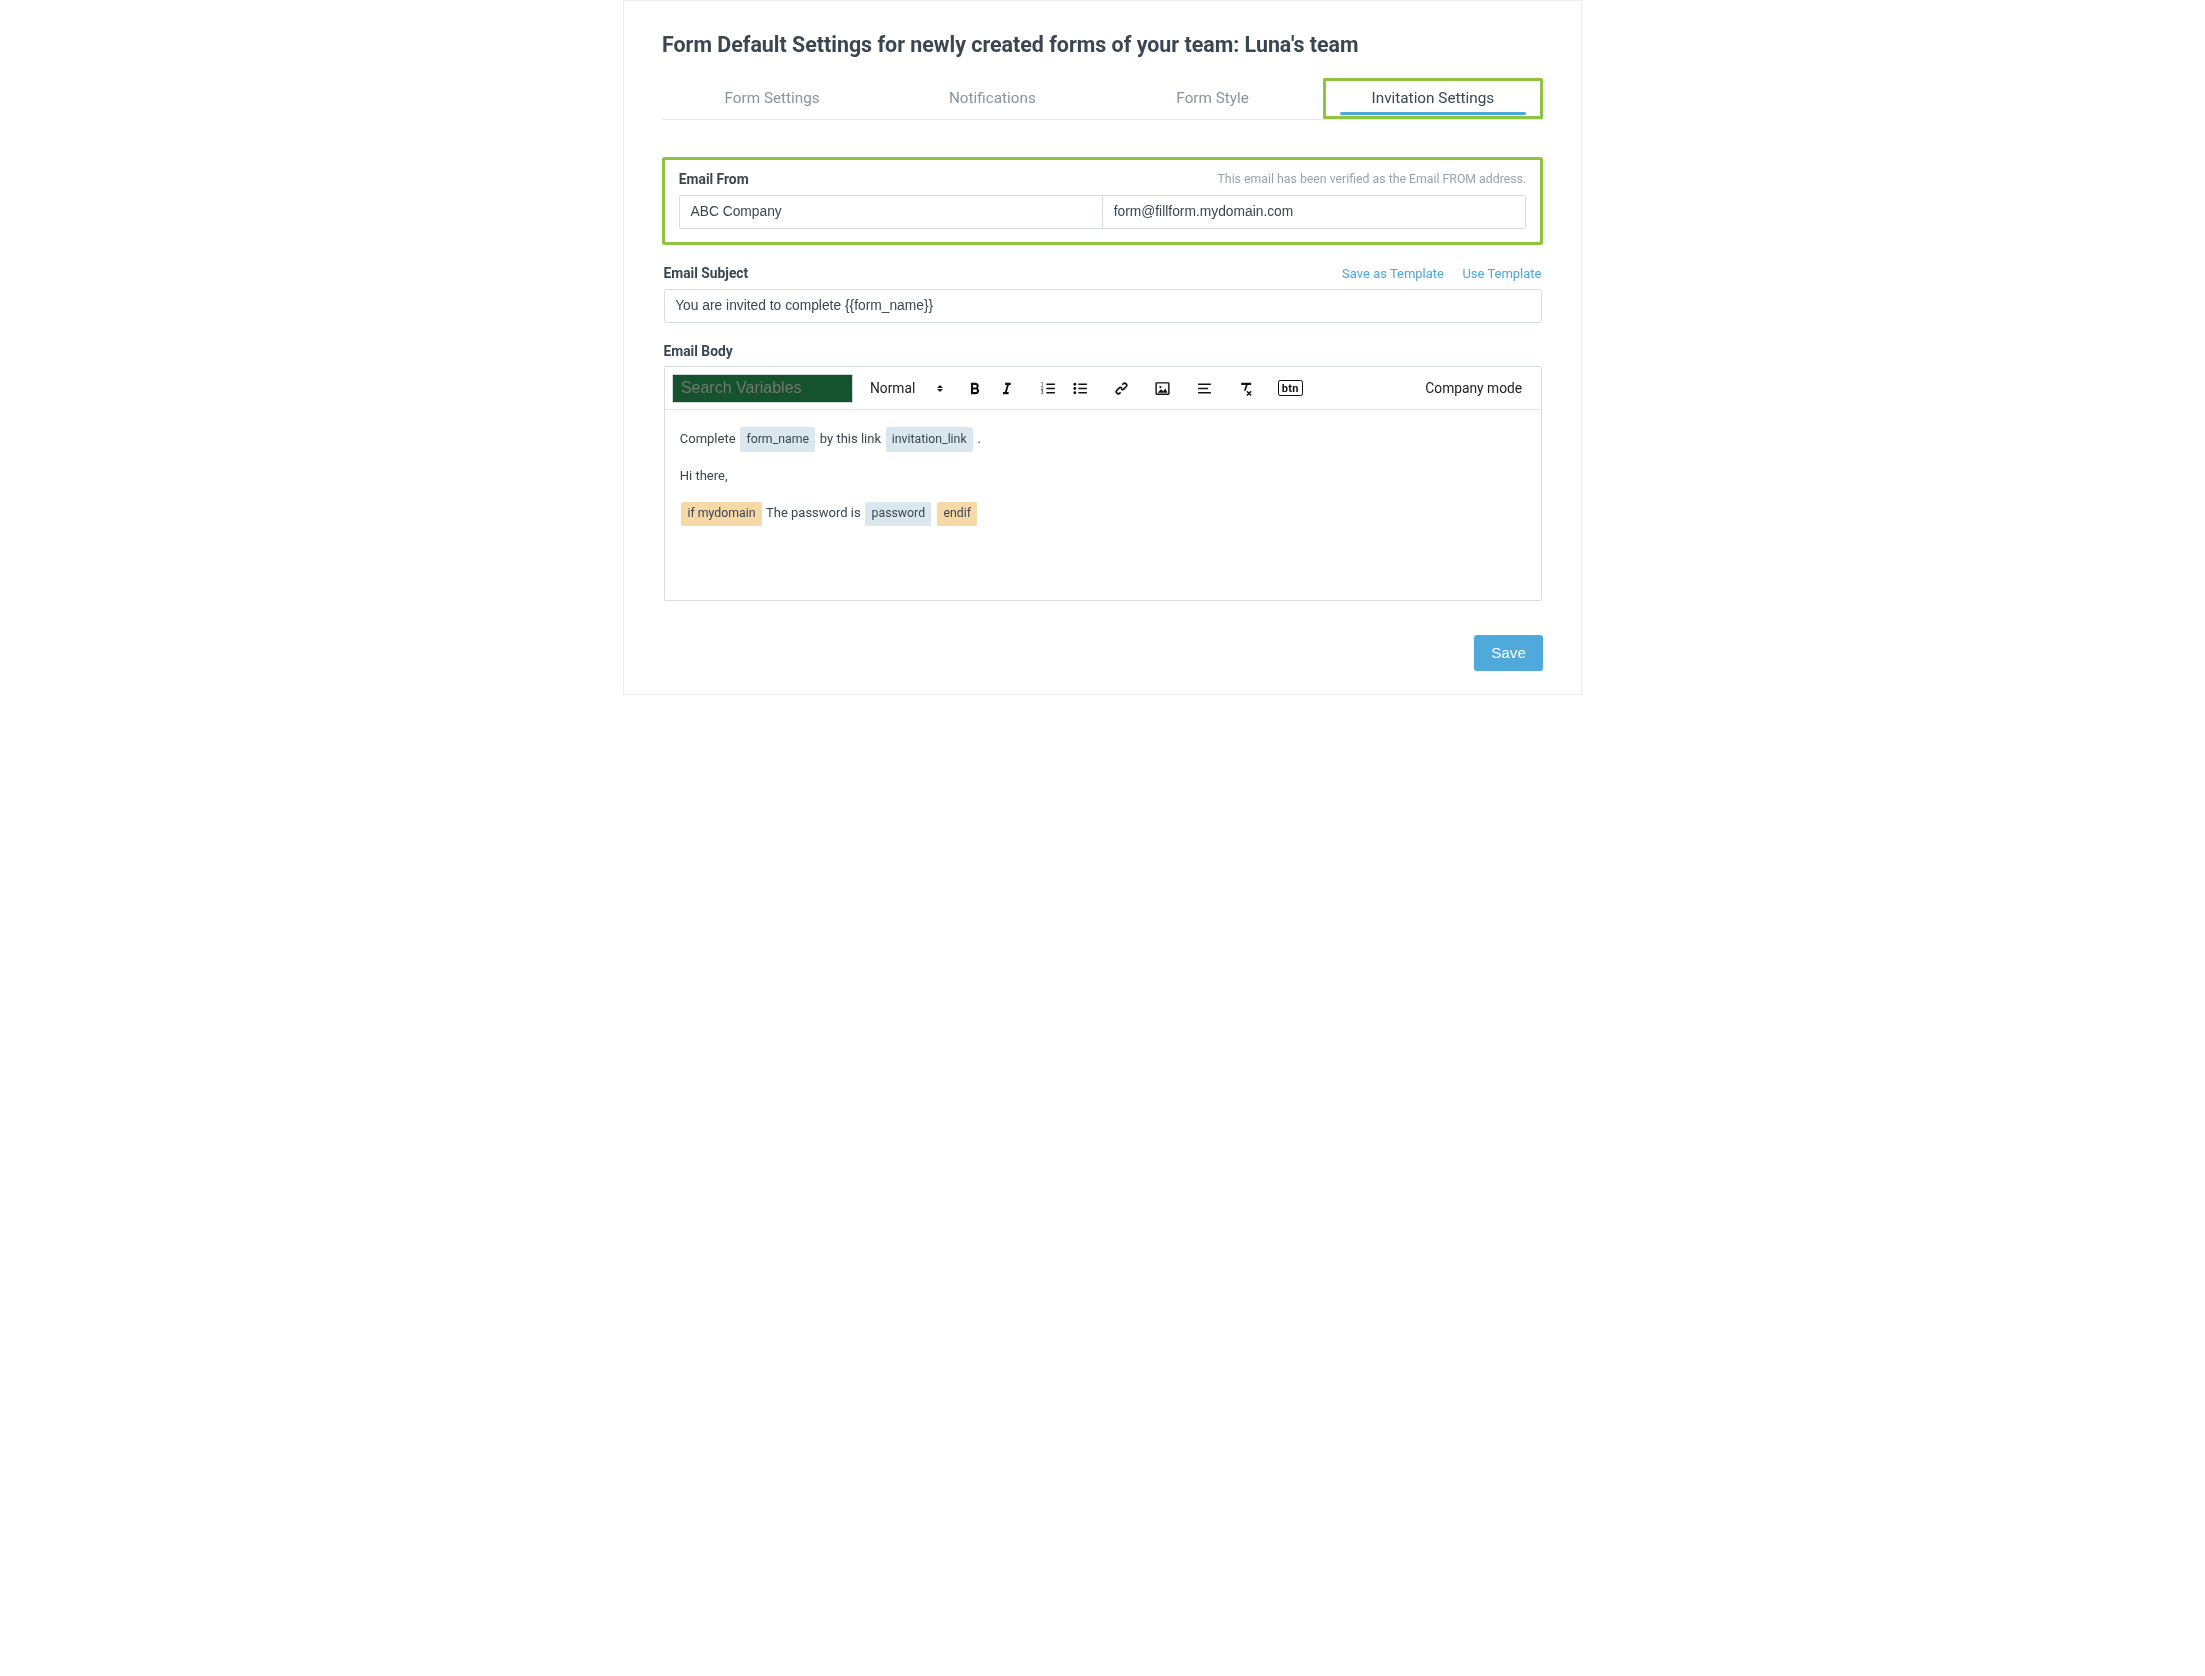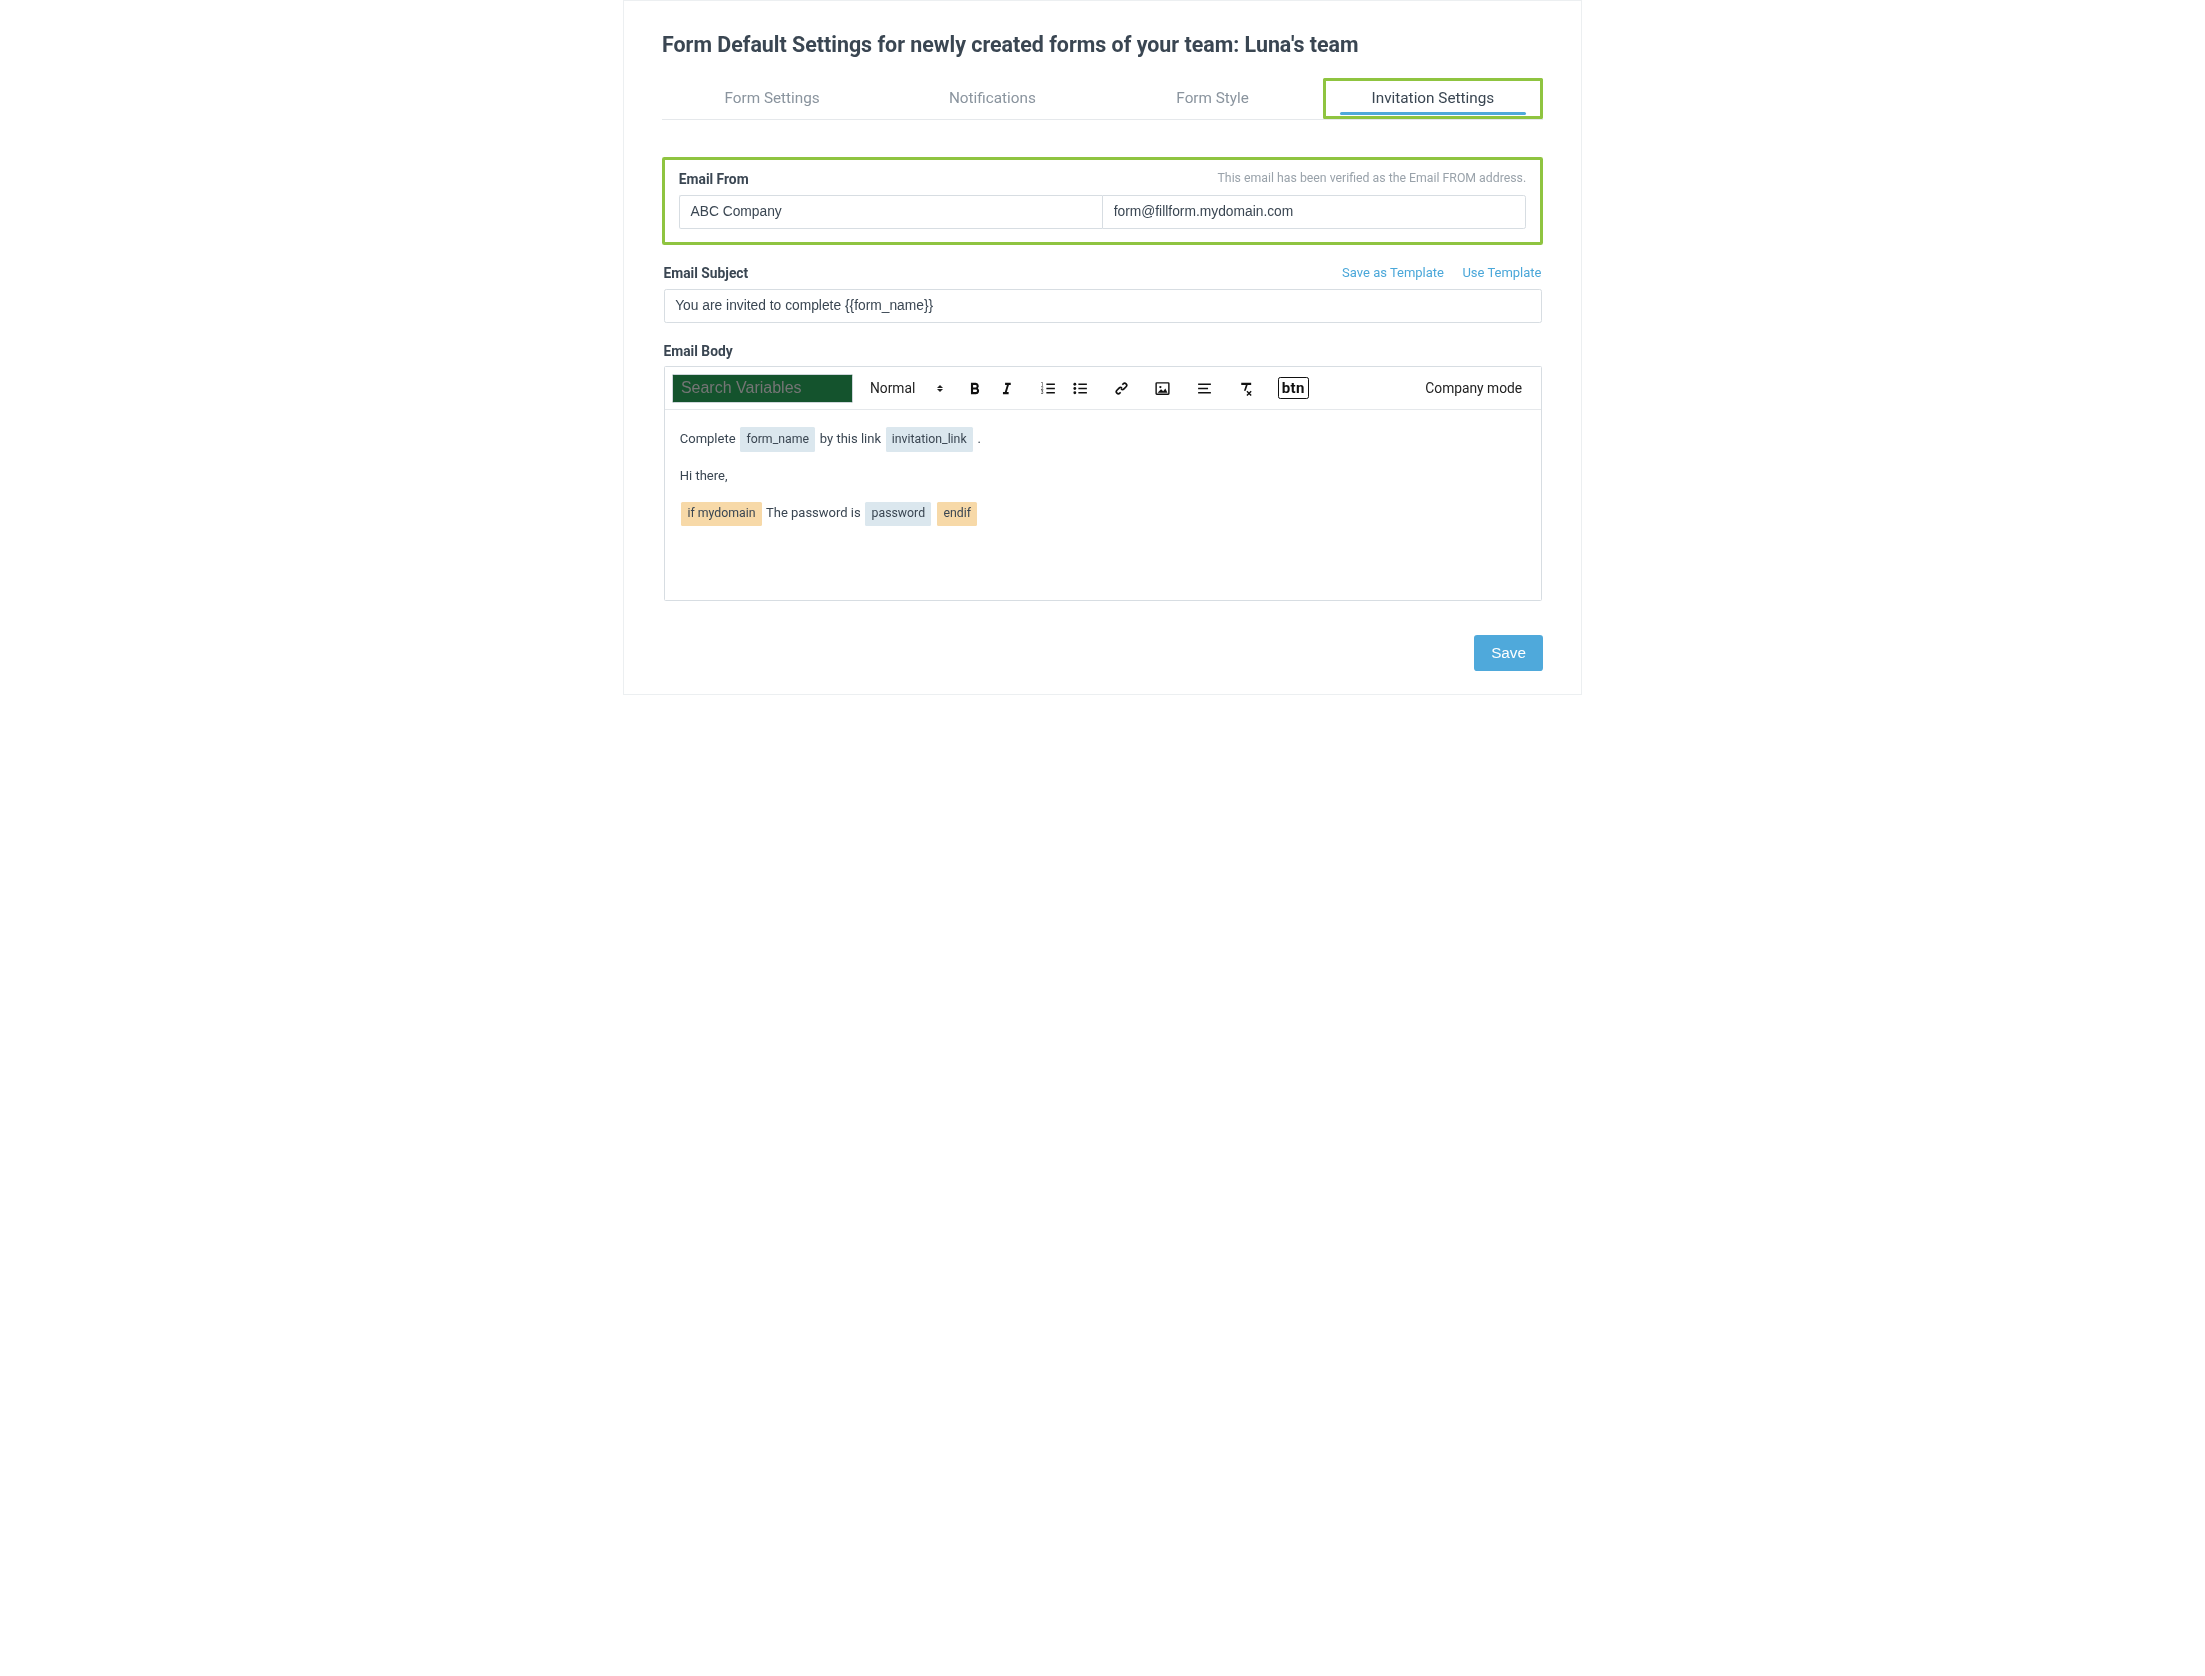"Email From" .field-header { align-items: flex-start -> center }
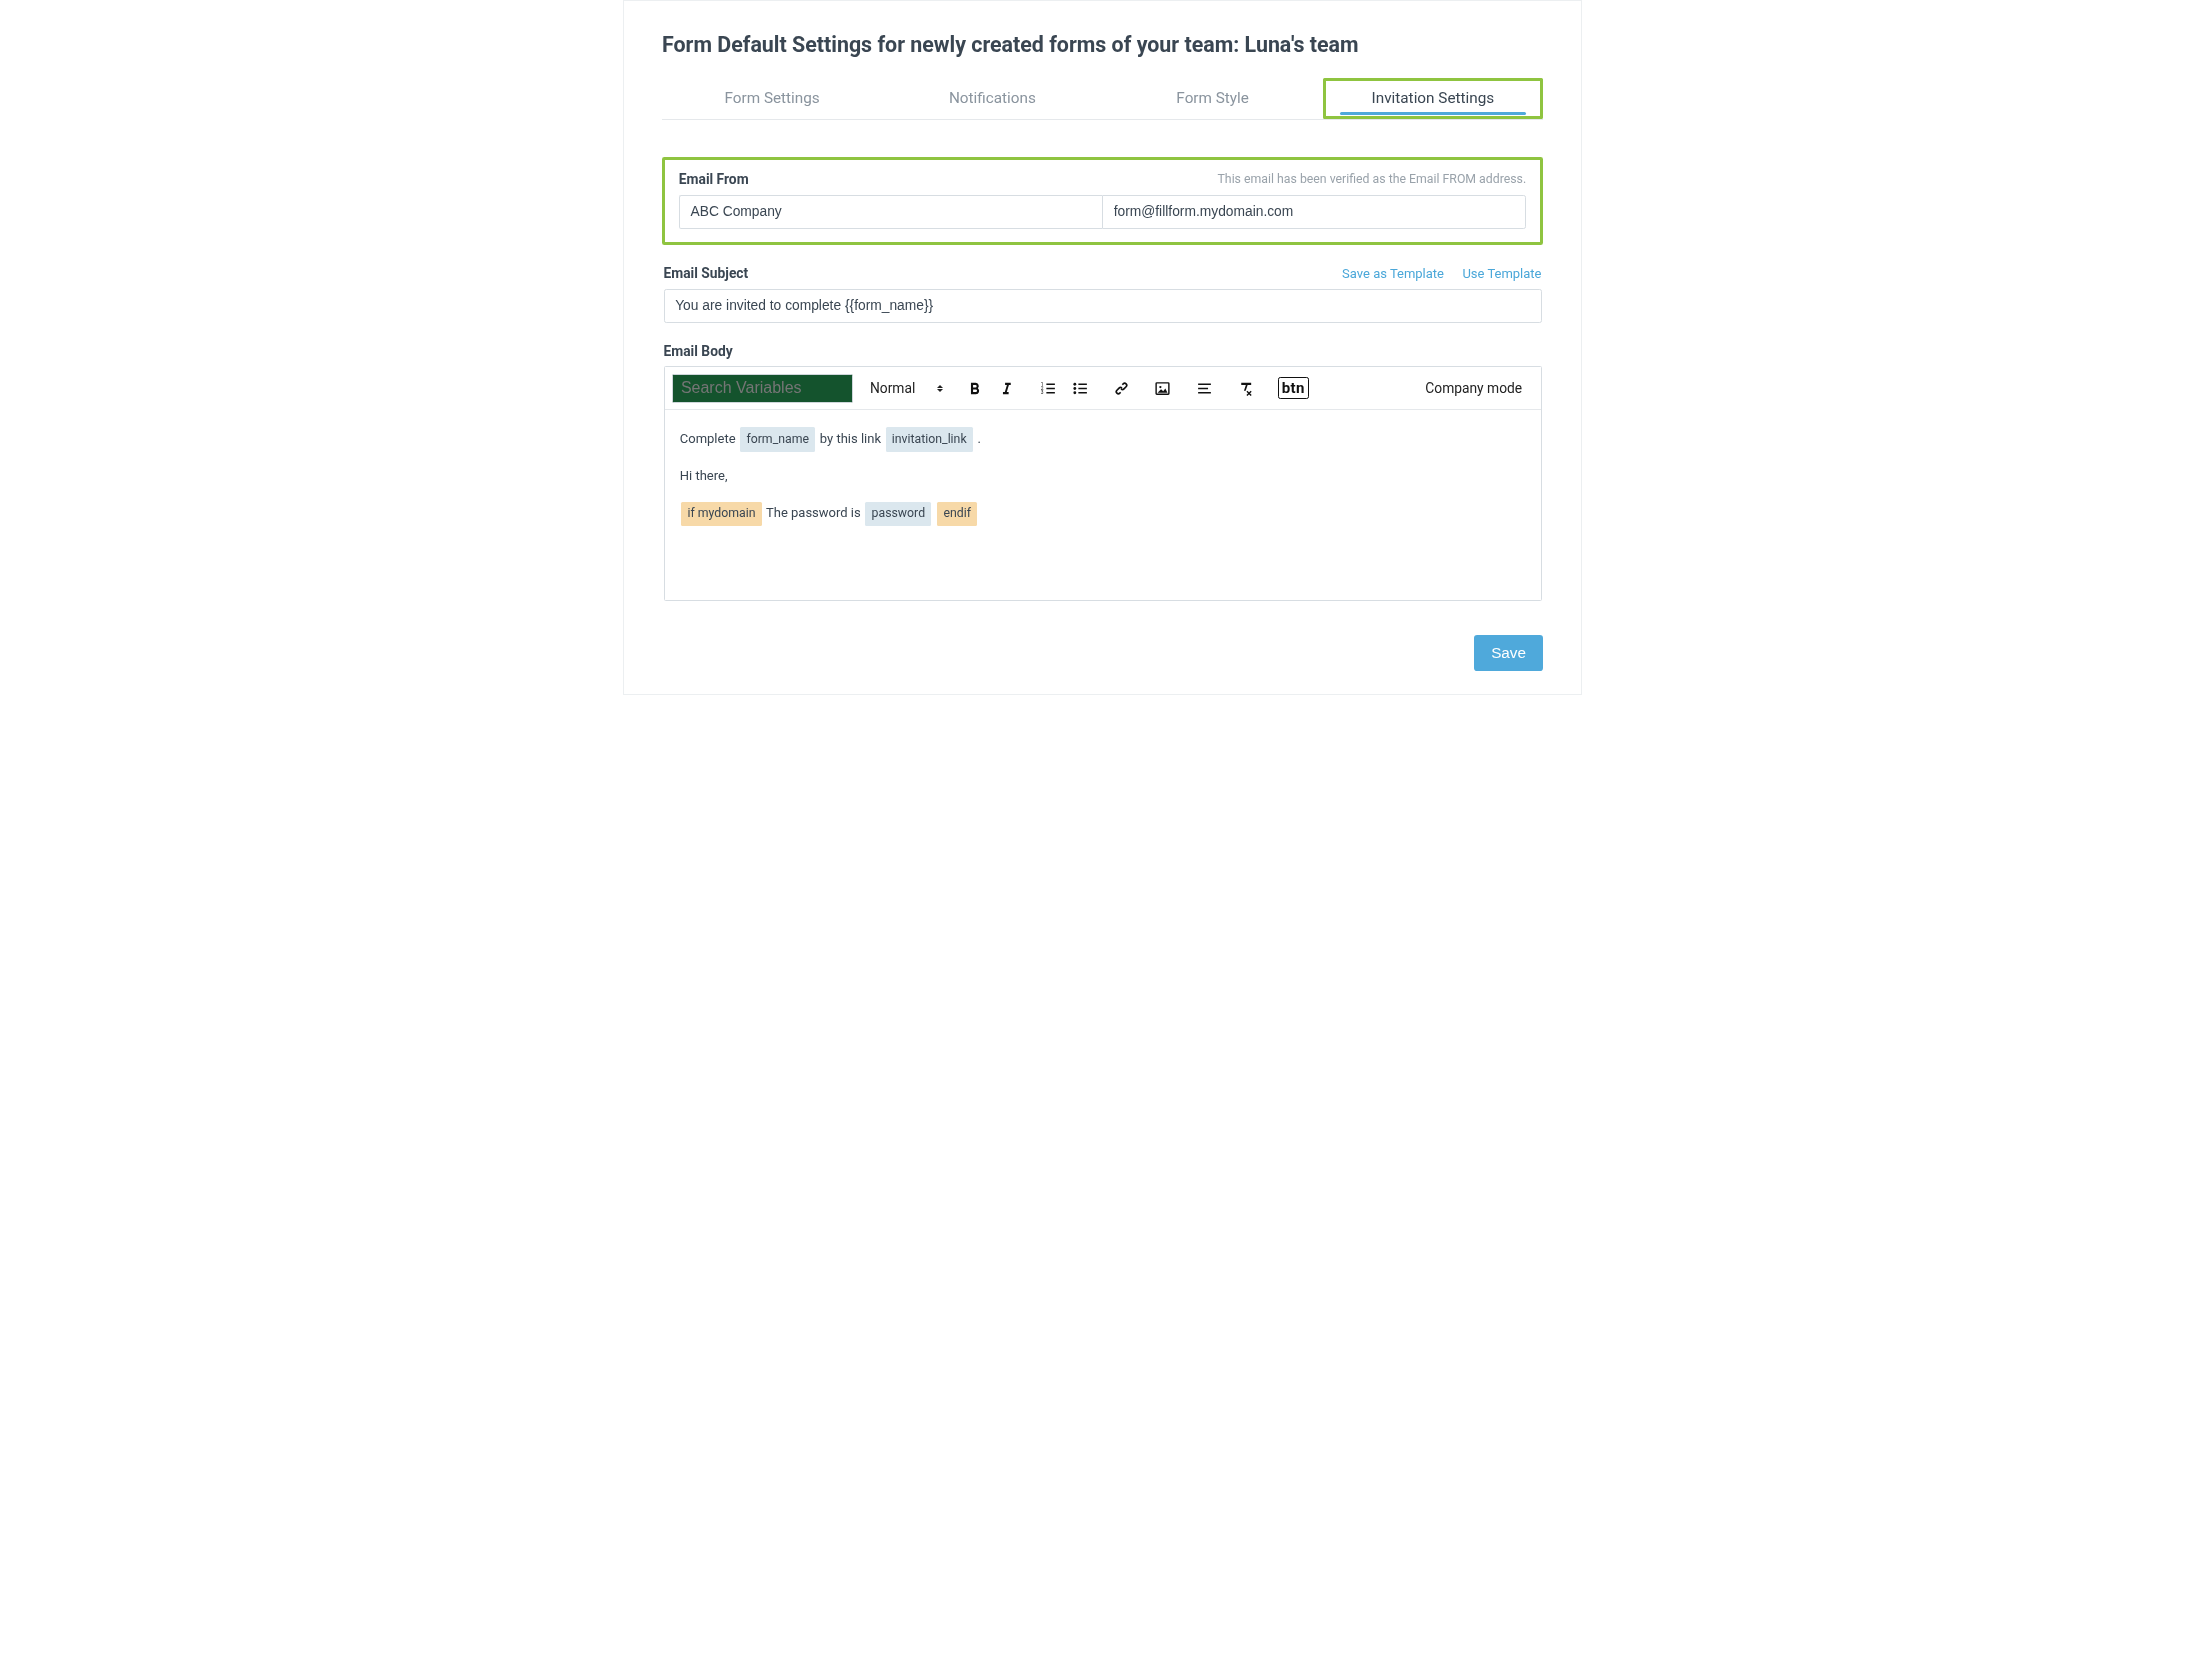"btn" .btn-box { font-size: 15px -> 11px }
